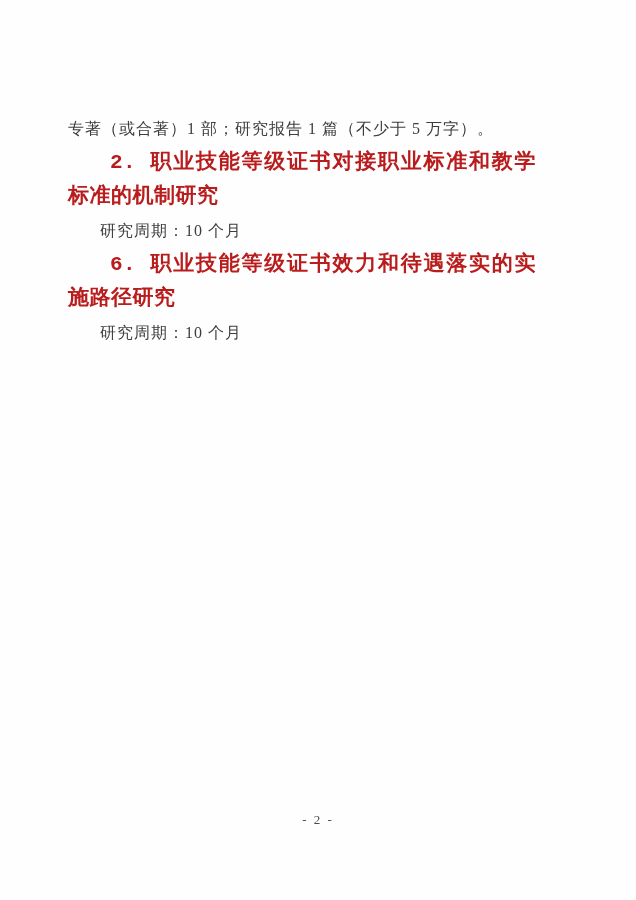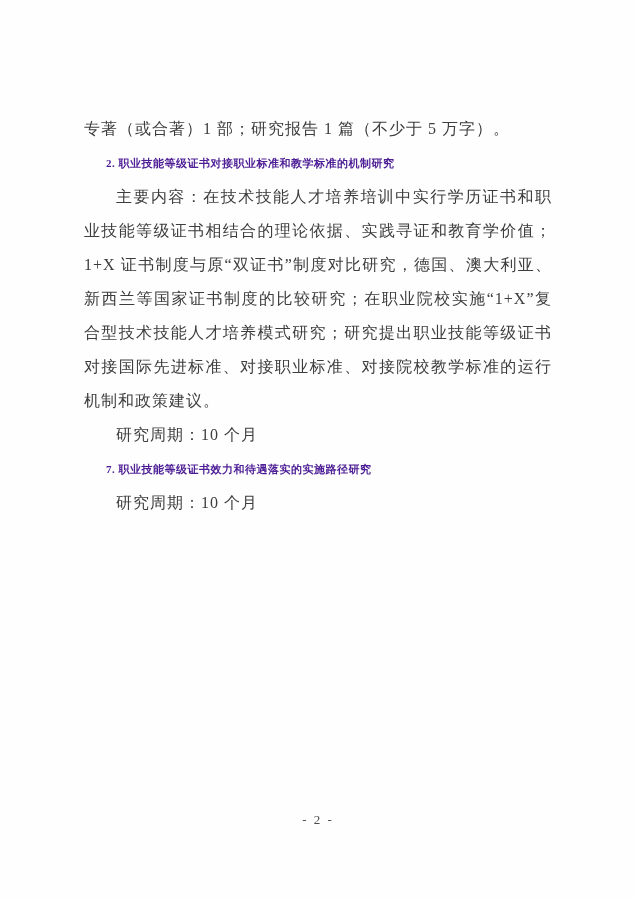"专著（或合著）1 部；研究报告 1 篇（不少于 5" .content { left: 84px -> 68px }
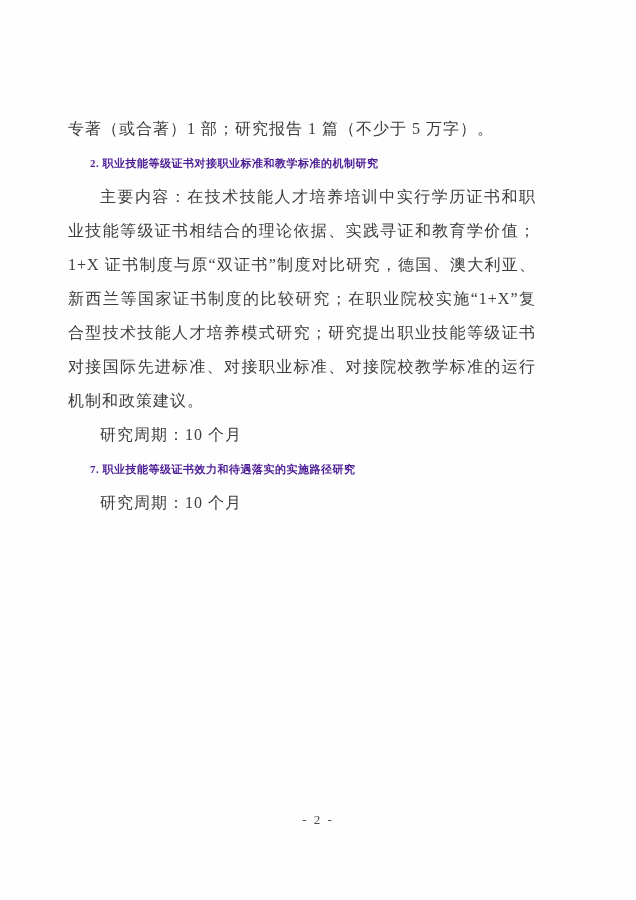"2. 职业技能等级证书对接职业标准和教学标准的机制研究" .heading { color: #4c1d95 -> #b91c1c; font-family: Liberation Serif, serif -> Liberation Mono, monospace; font-size: 11px -> 21px }
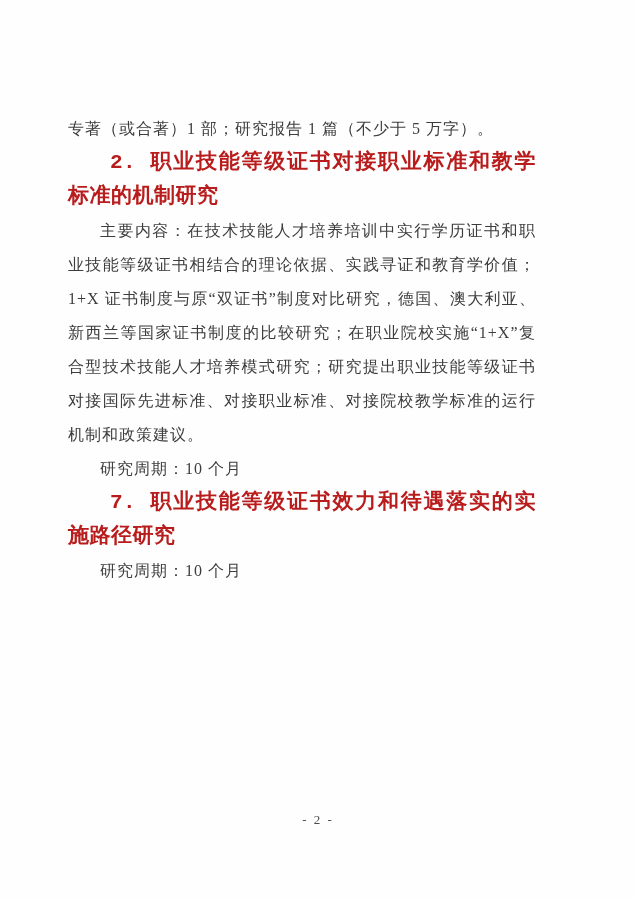"主要内容：在技术技能人才培养培训中实行学历证书和职业技能等级证书相结合的理论依据" p.body-text { html: <p>主要内容：在技术技能人才培养培训中实行学历证书和职业技能等级证书相结合的理论依据、实践寻证和教育学价值；1+X 证书制度与原“双证书”制度对比研究，德国、澳大利亚、新西兰等国家证书制度的比较研究；在职业院校实施“1+X”复合型技术技能人才培养模式研究；研究提出职业技能等级证书对接国际先进标准、对接职业标准、对接院校教学标准的运行机制和政策建议。</p> -> none }
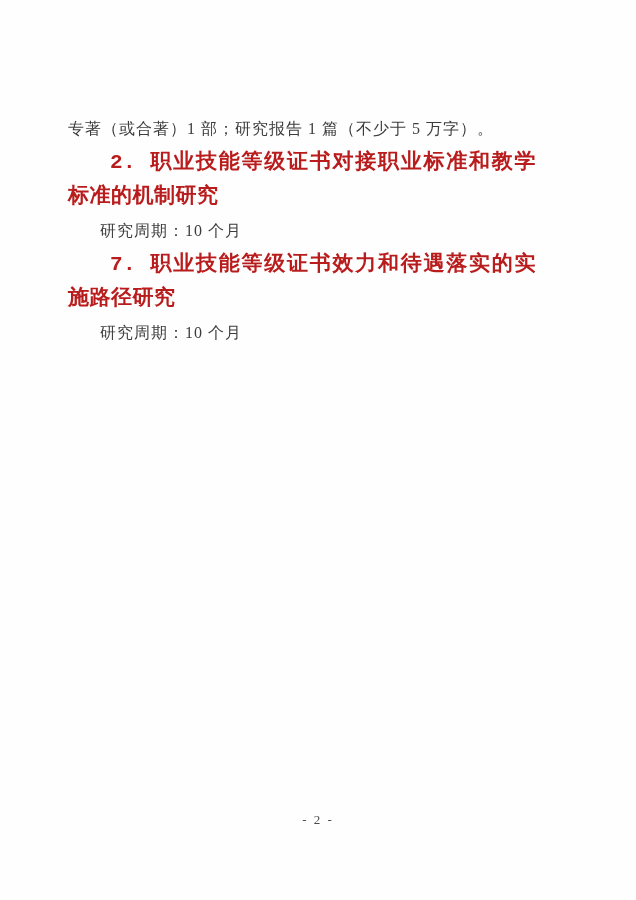"7. 职业技能等级证书效力和待遇落实的实施路径研究" h2.heading { text: 7 -> 6 }
